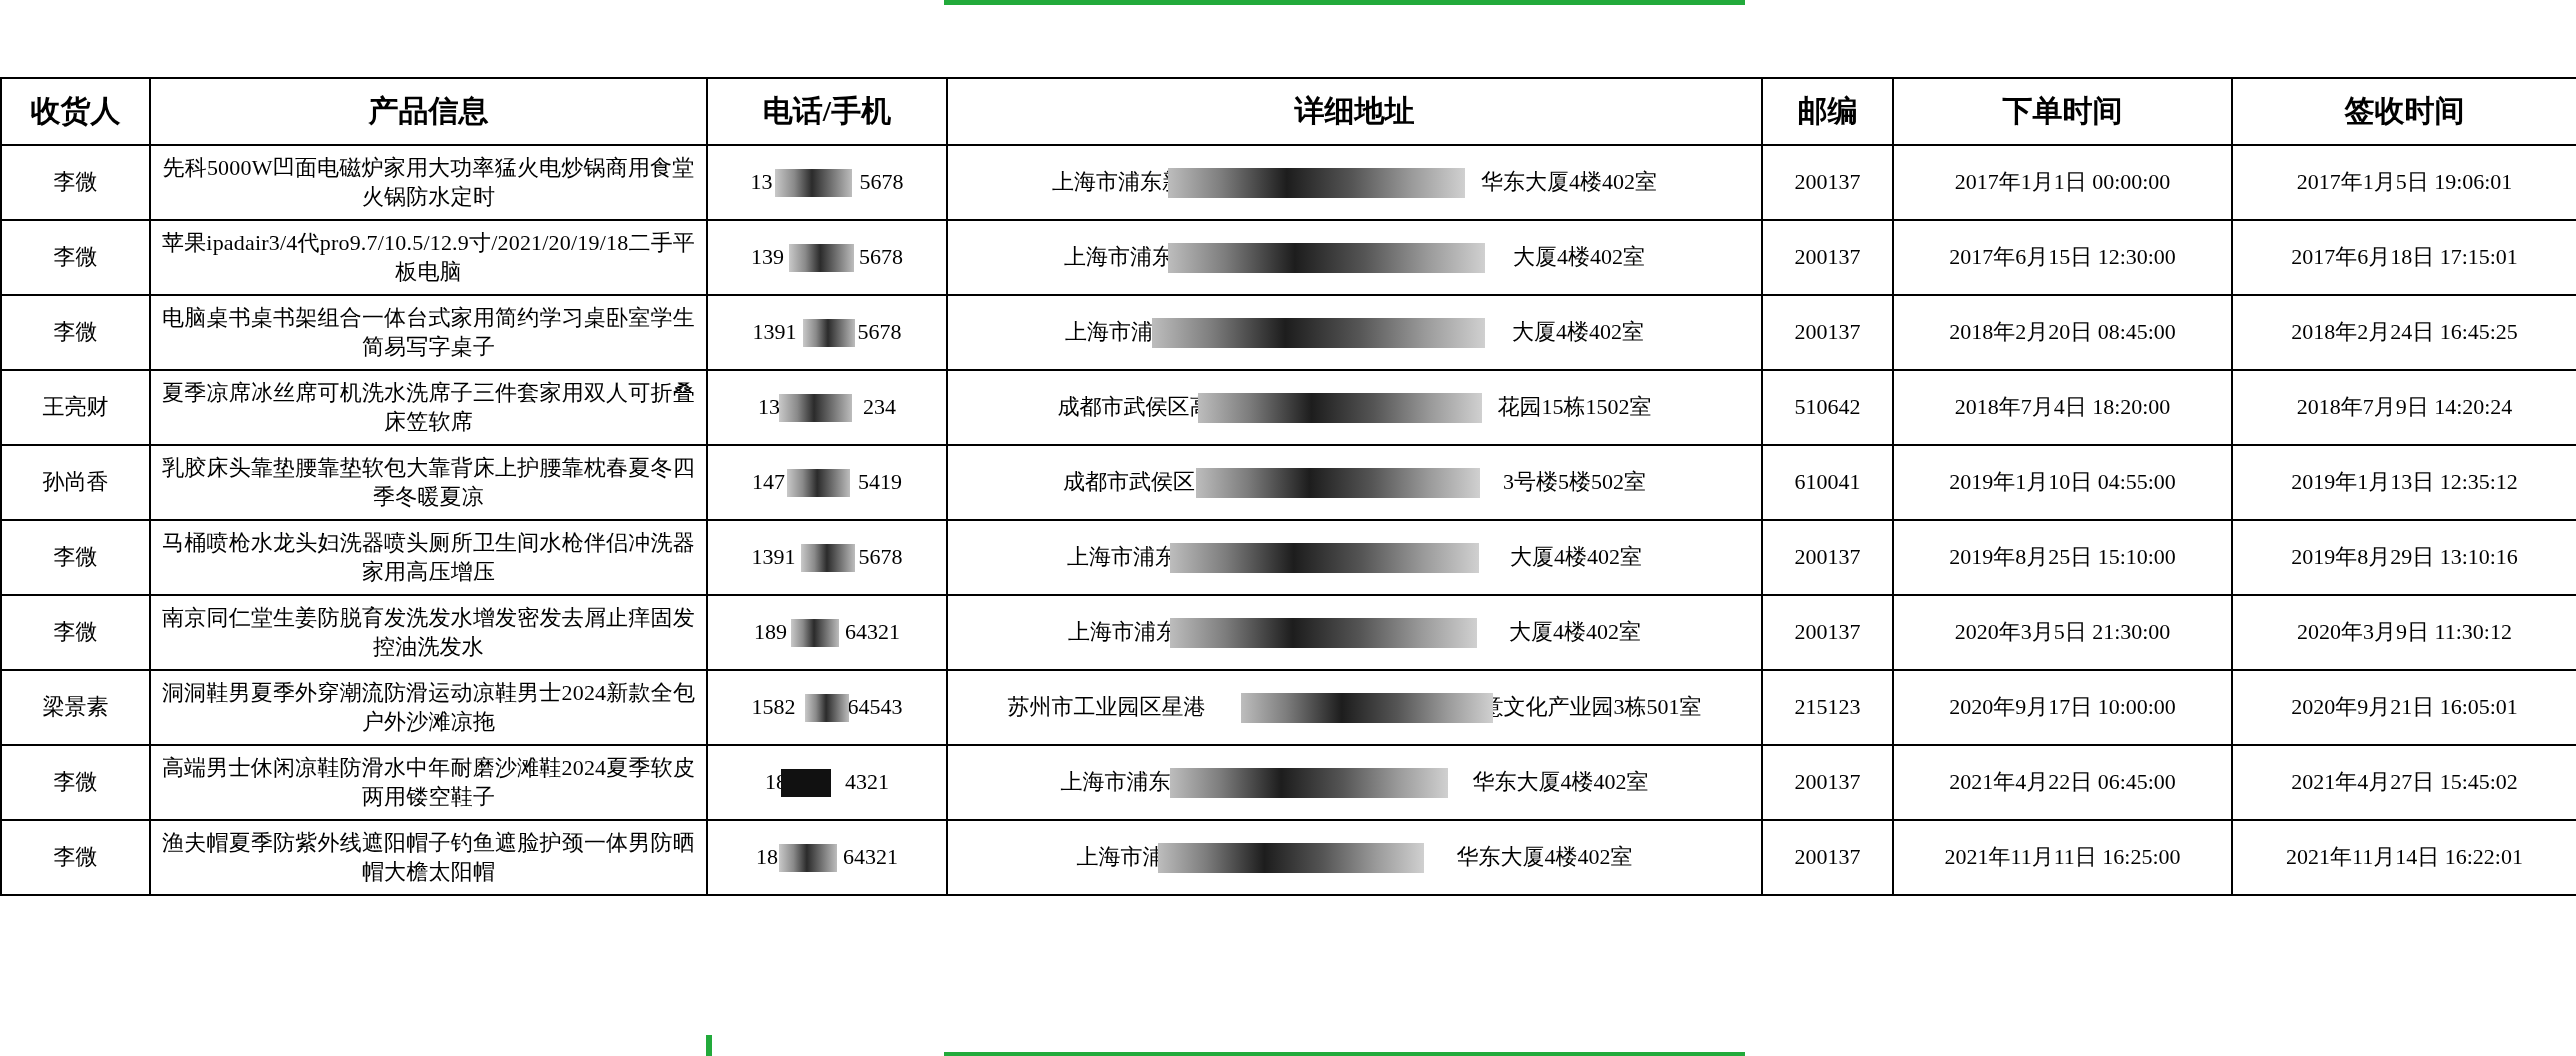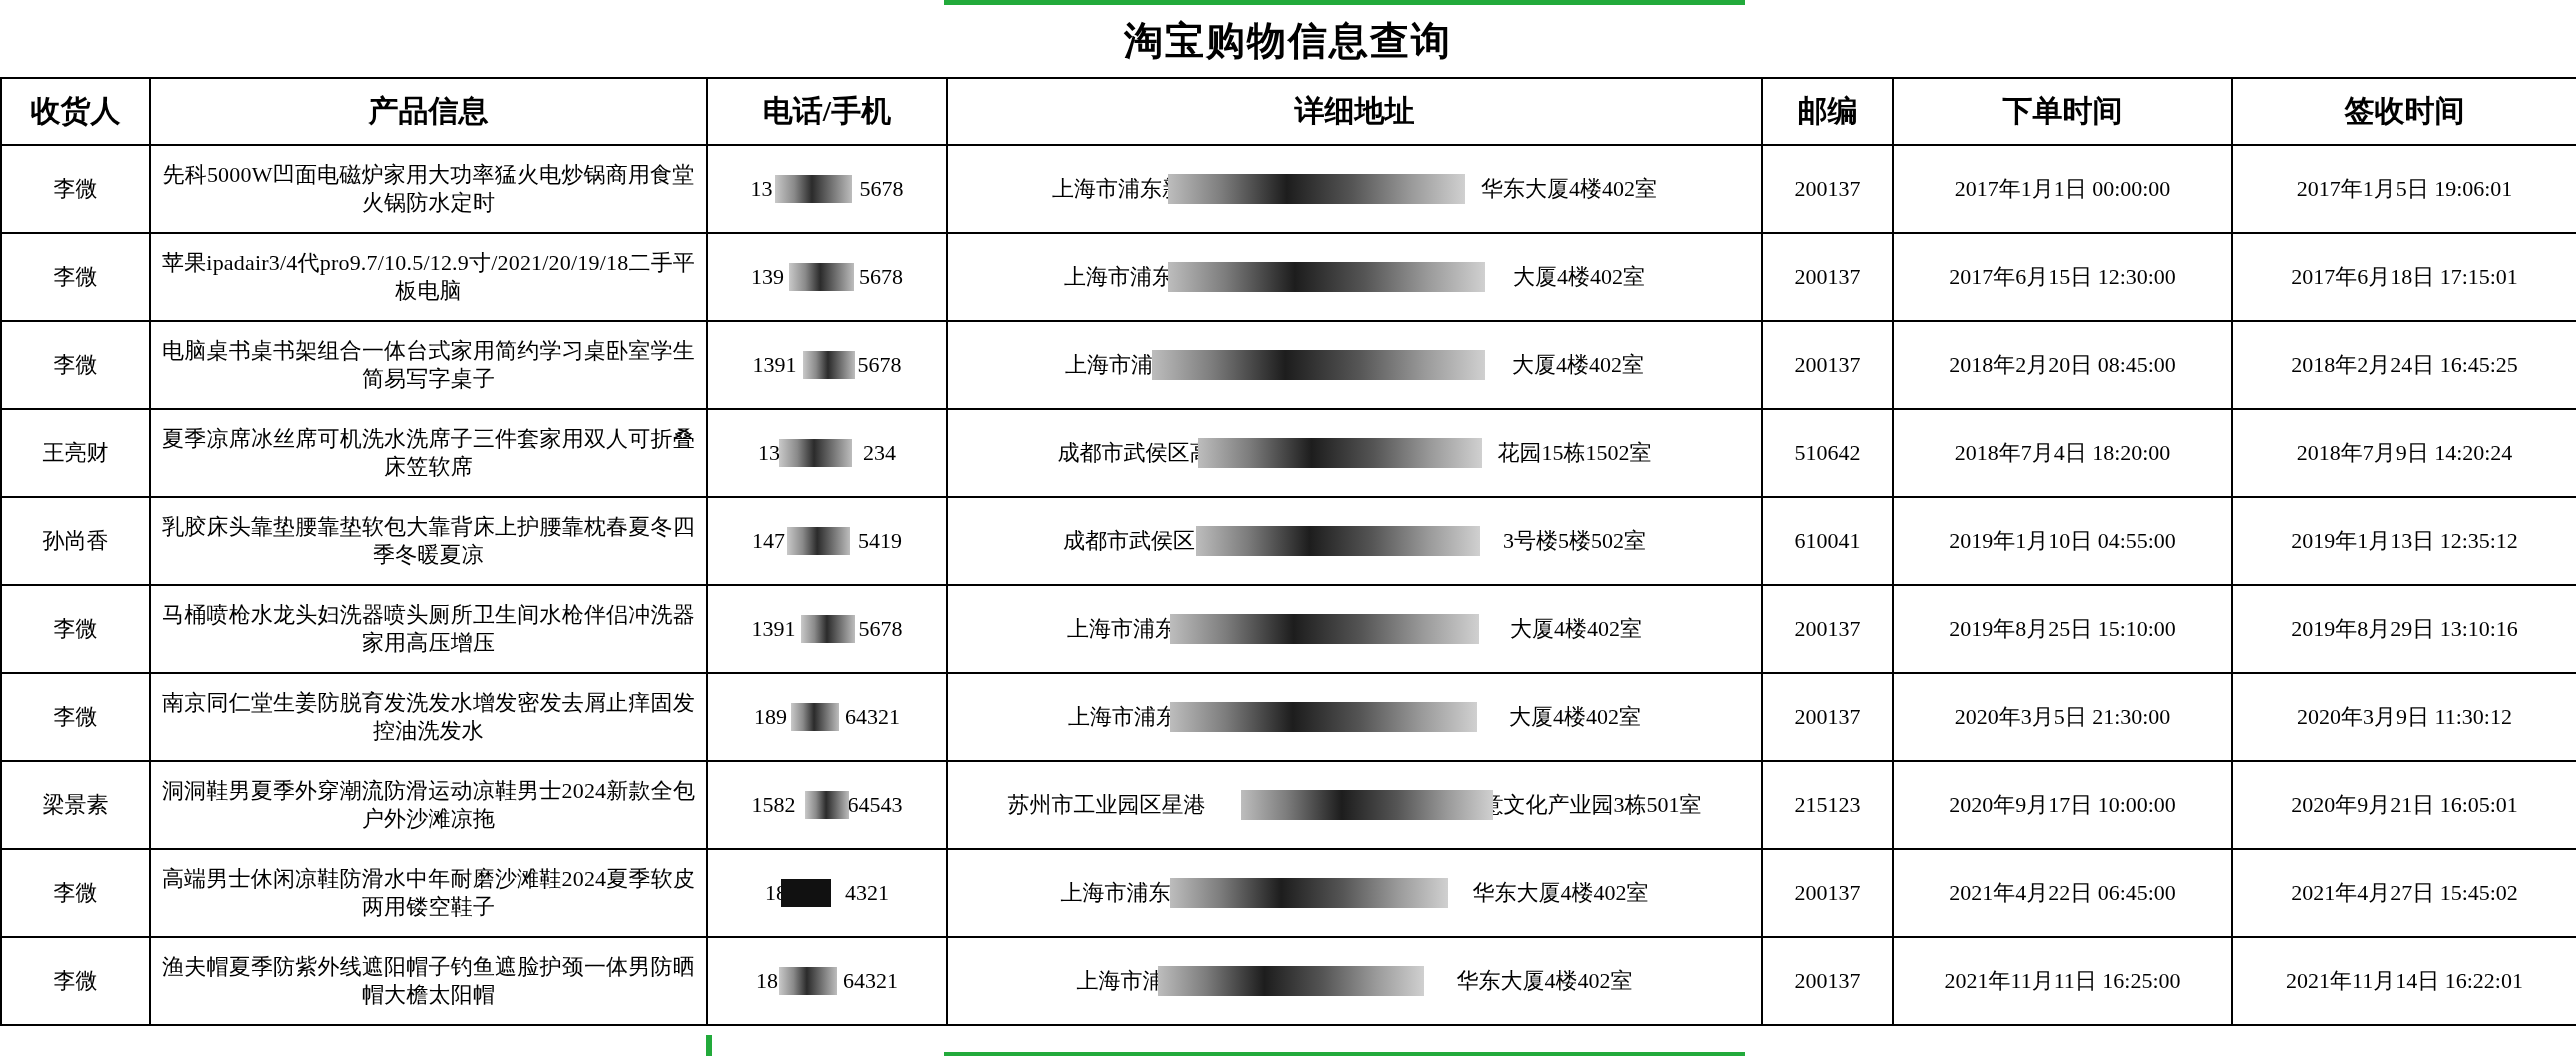"淘宝购物信息查询" div.title { html: <div>淘宝购物信息查询</div> -> none }
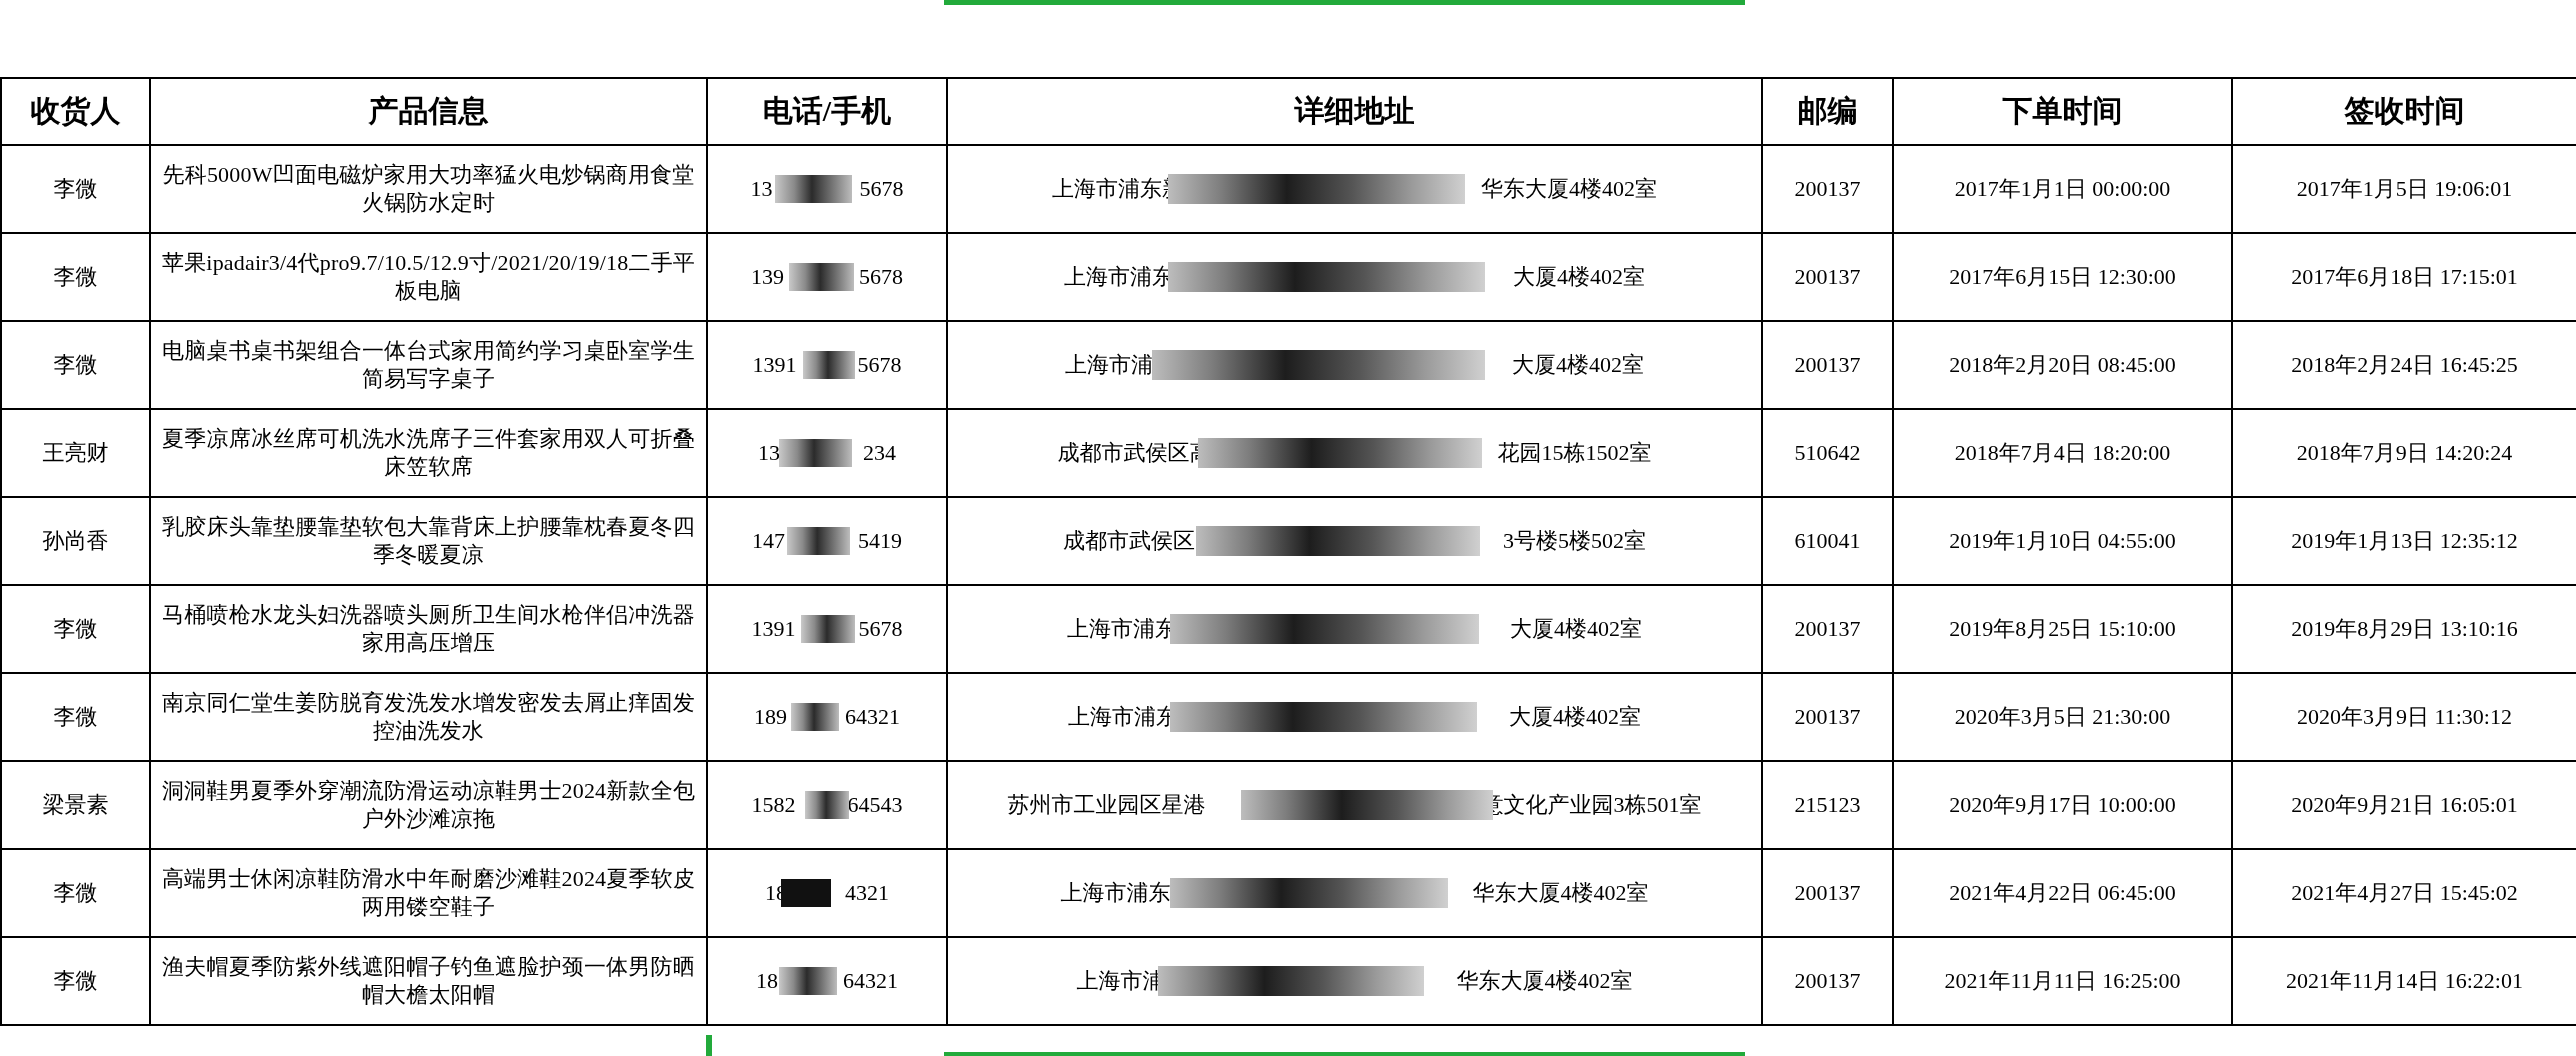"李微" tr.row { height: 88px -> 75px }
